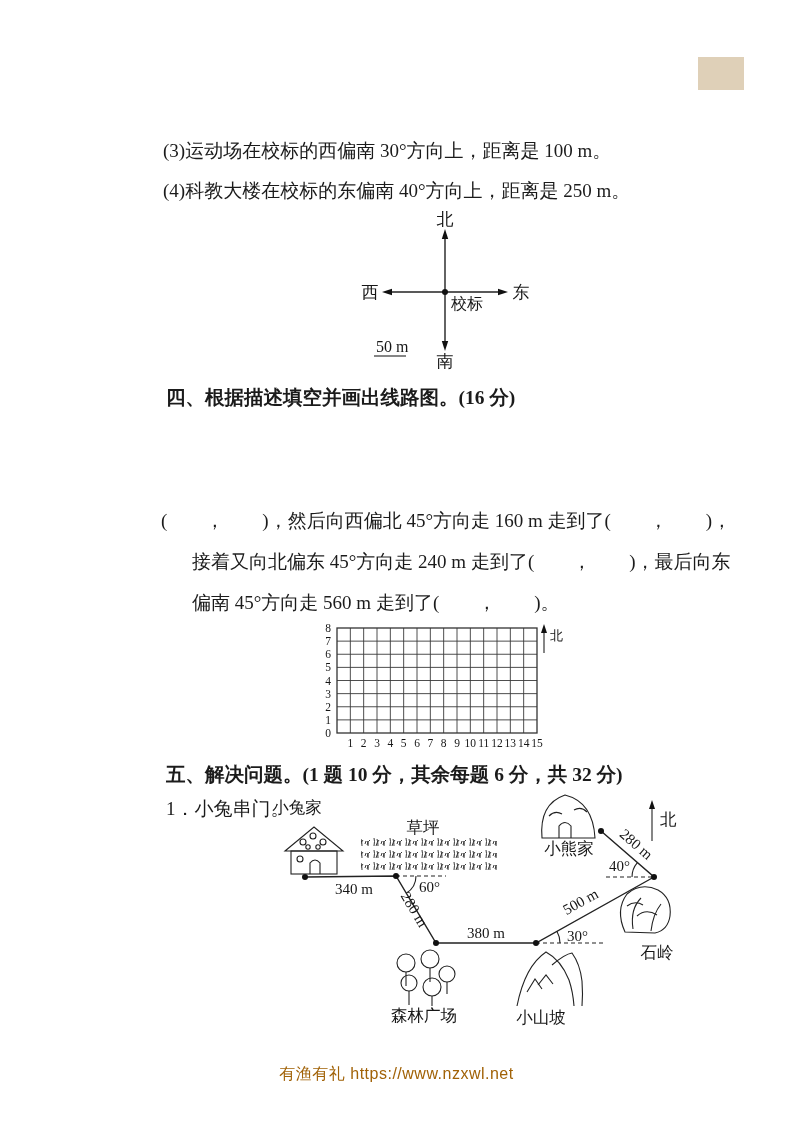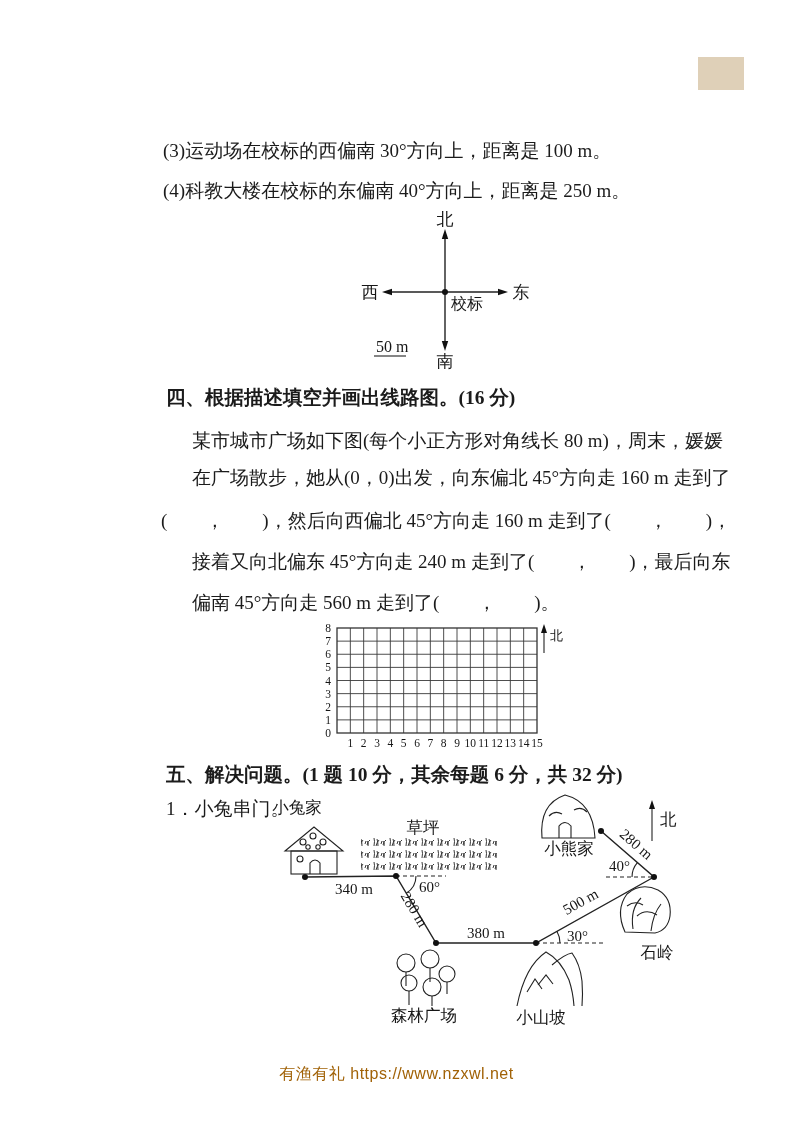"某市城市广场如下图(每个小正方形对角线长 80 m)，周末，媛媛" div.abs { html: <div>某市城市广场如下图(每个小正方形对角线长 80 m)，周末，媛媛</div> -> none }
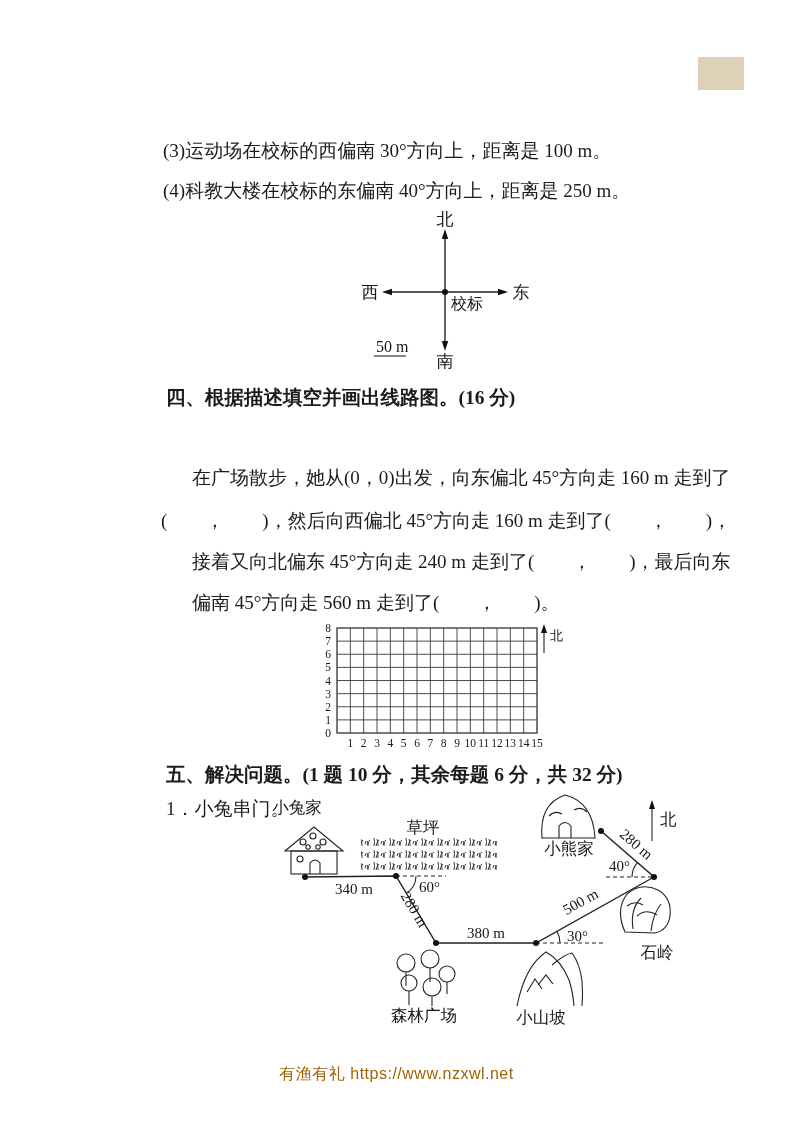"在广场散步，她从(0，0)出发，向东偏北 45°方向走 160 m 走到了" div.abs { html: <div>在广场散步，她从(0，0)出发，向东偏北 45°方向走 160 m 走到了</div> -> none }
